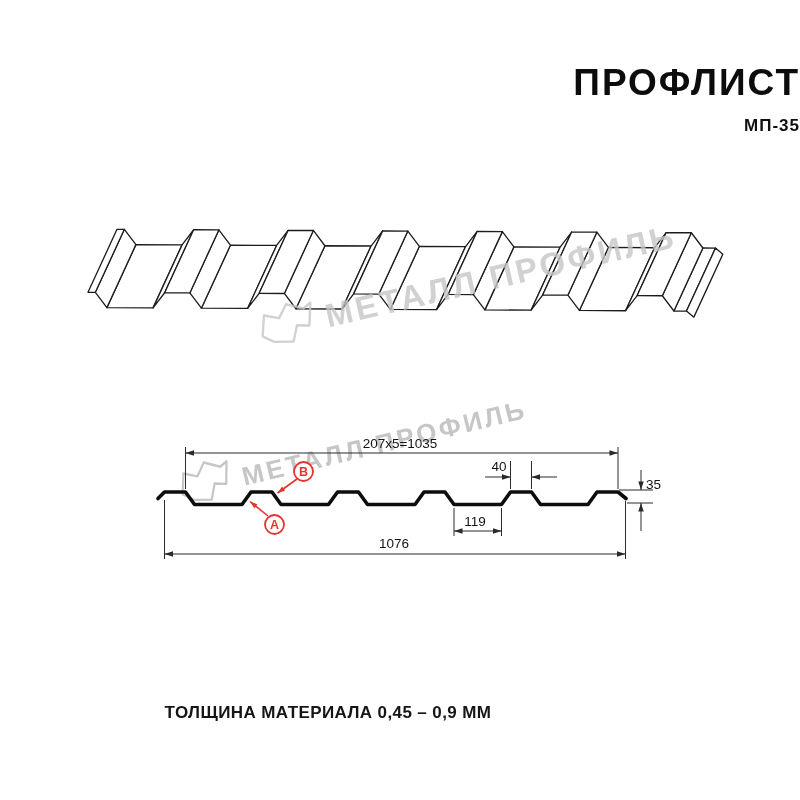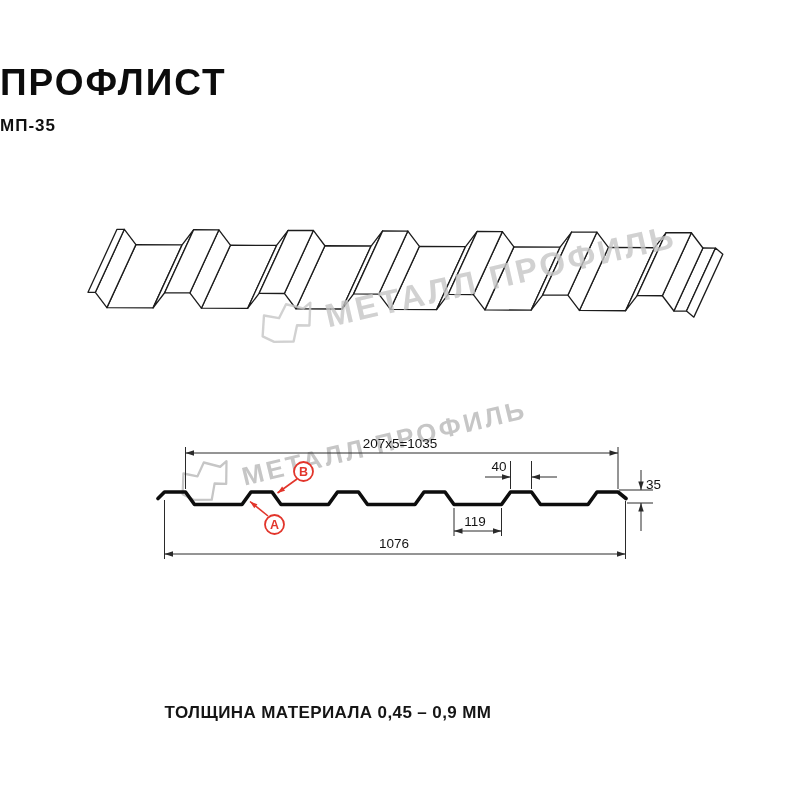"ПРОФЛИСТ" .title { text-align: left -> right }
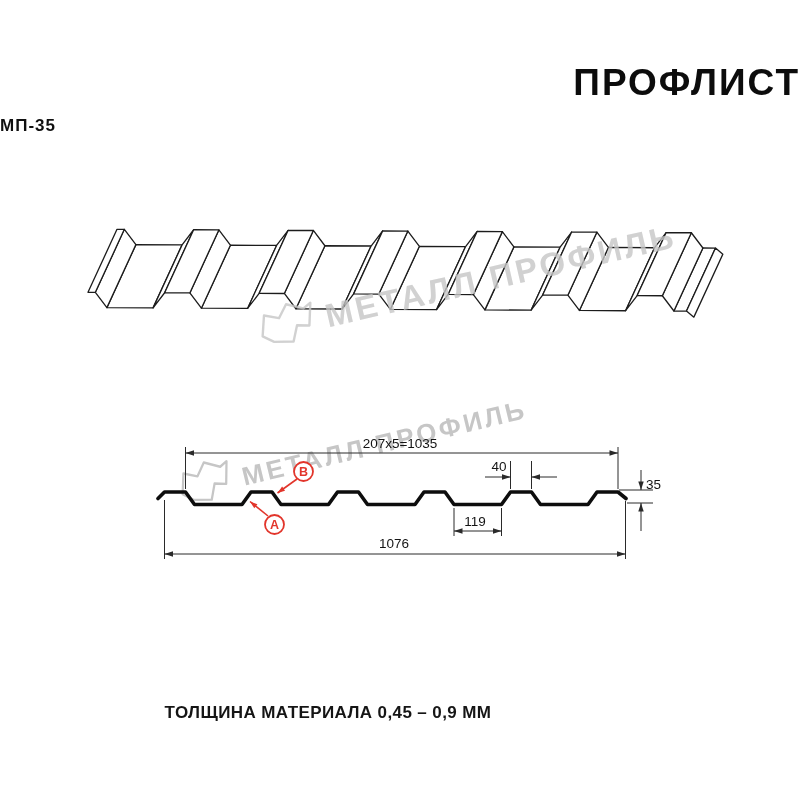"МП-35" .subtitle { text-align: left -> right }
